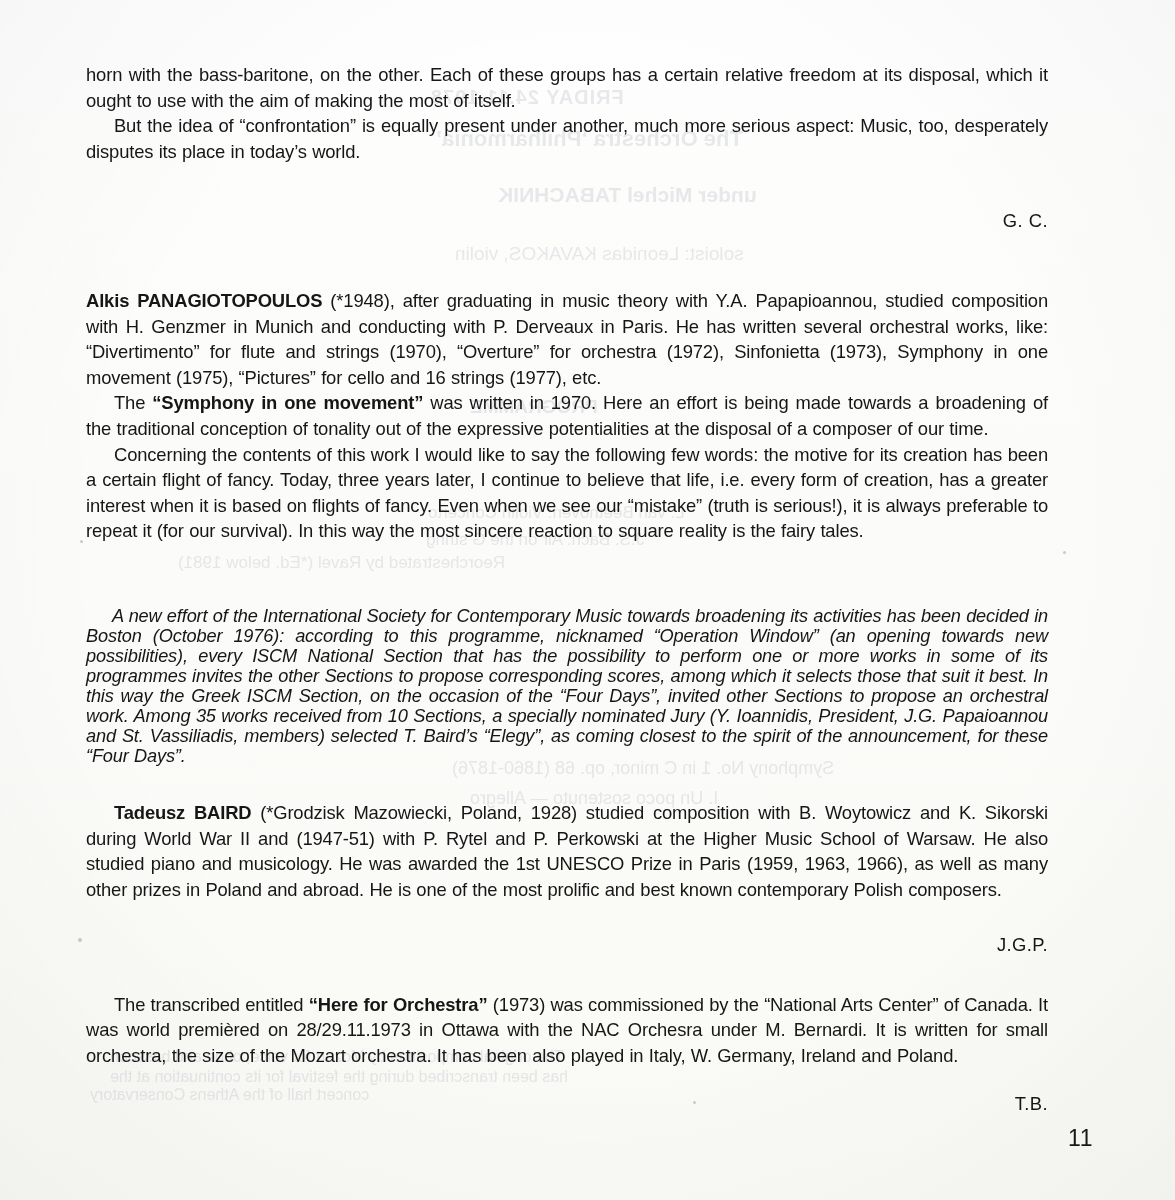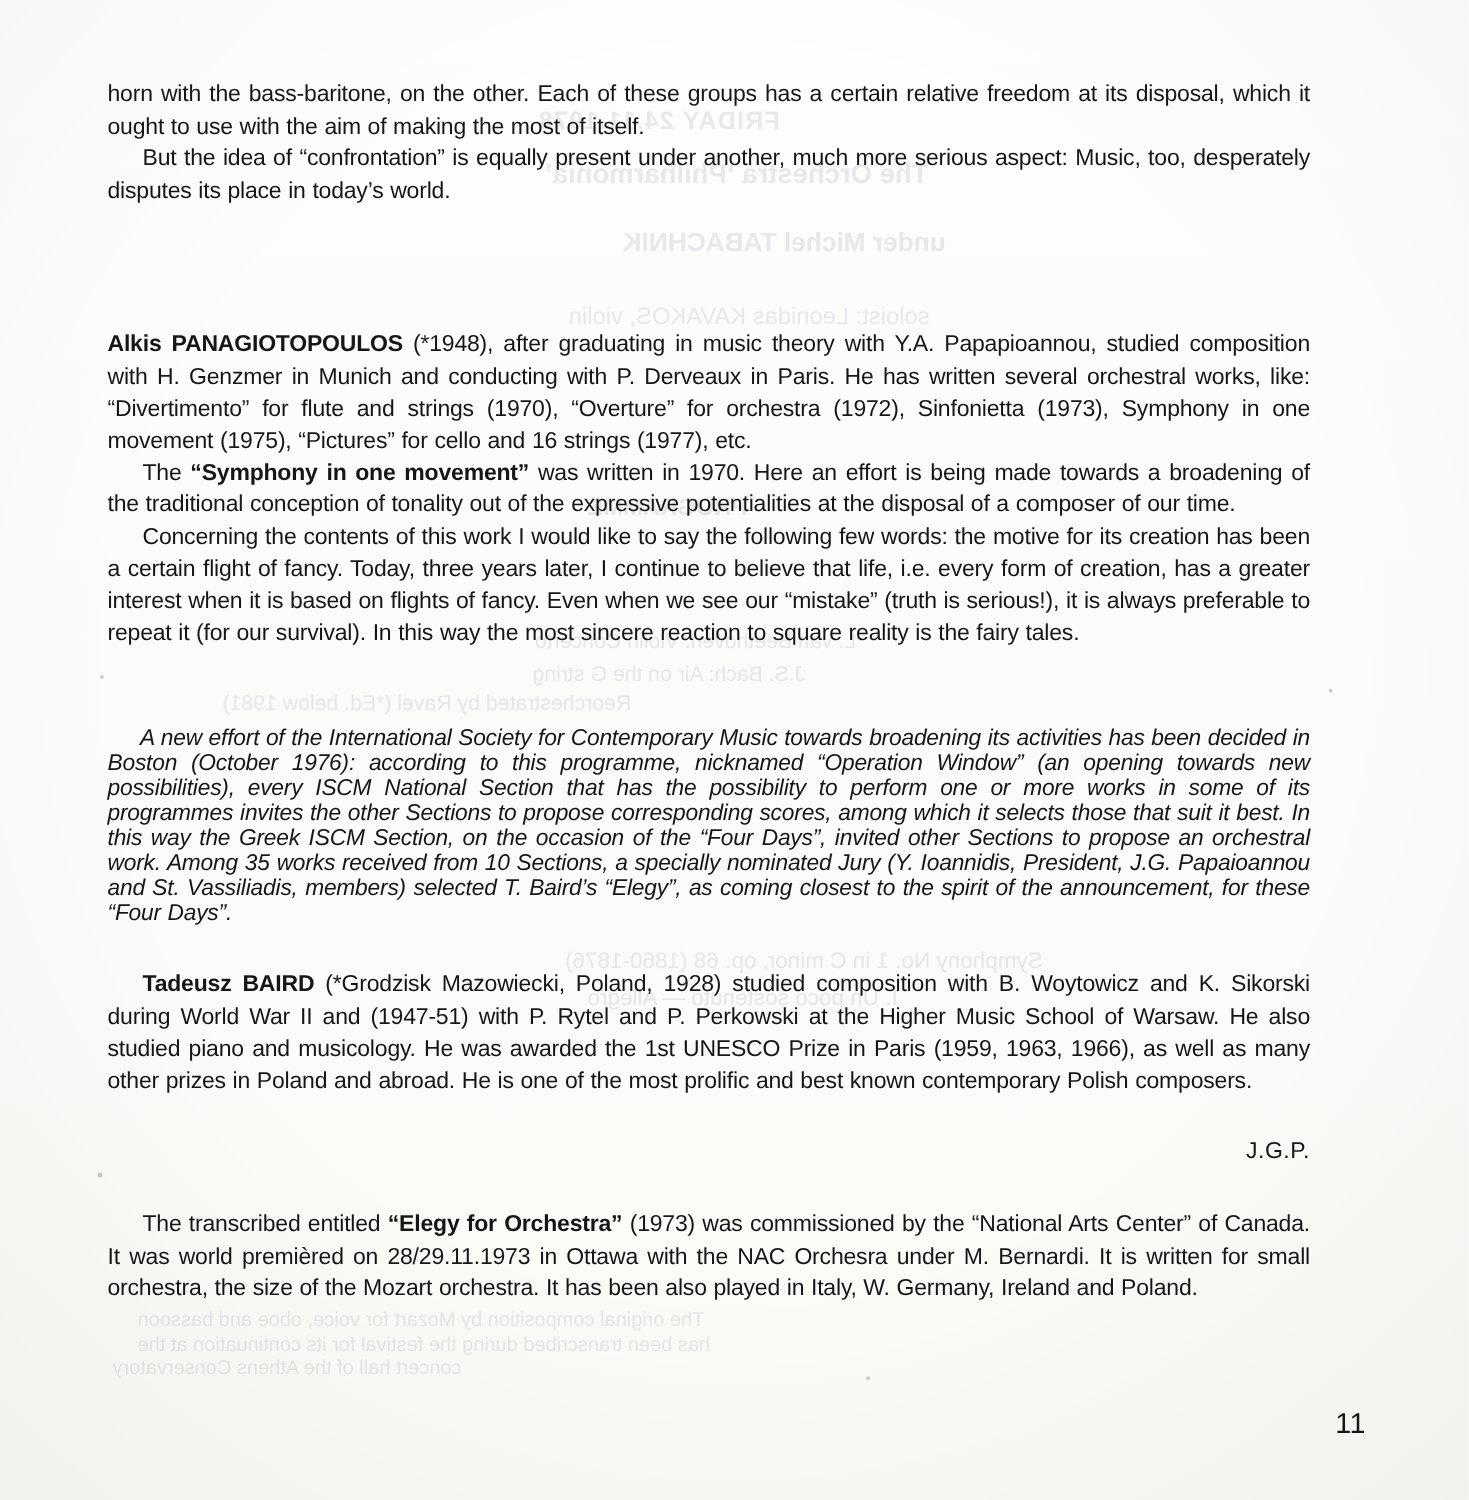"G. C." p.sig { html: none -> <p>G. C.</p> }
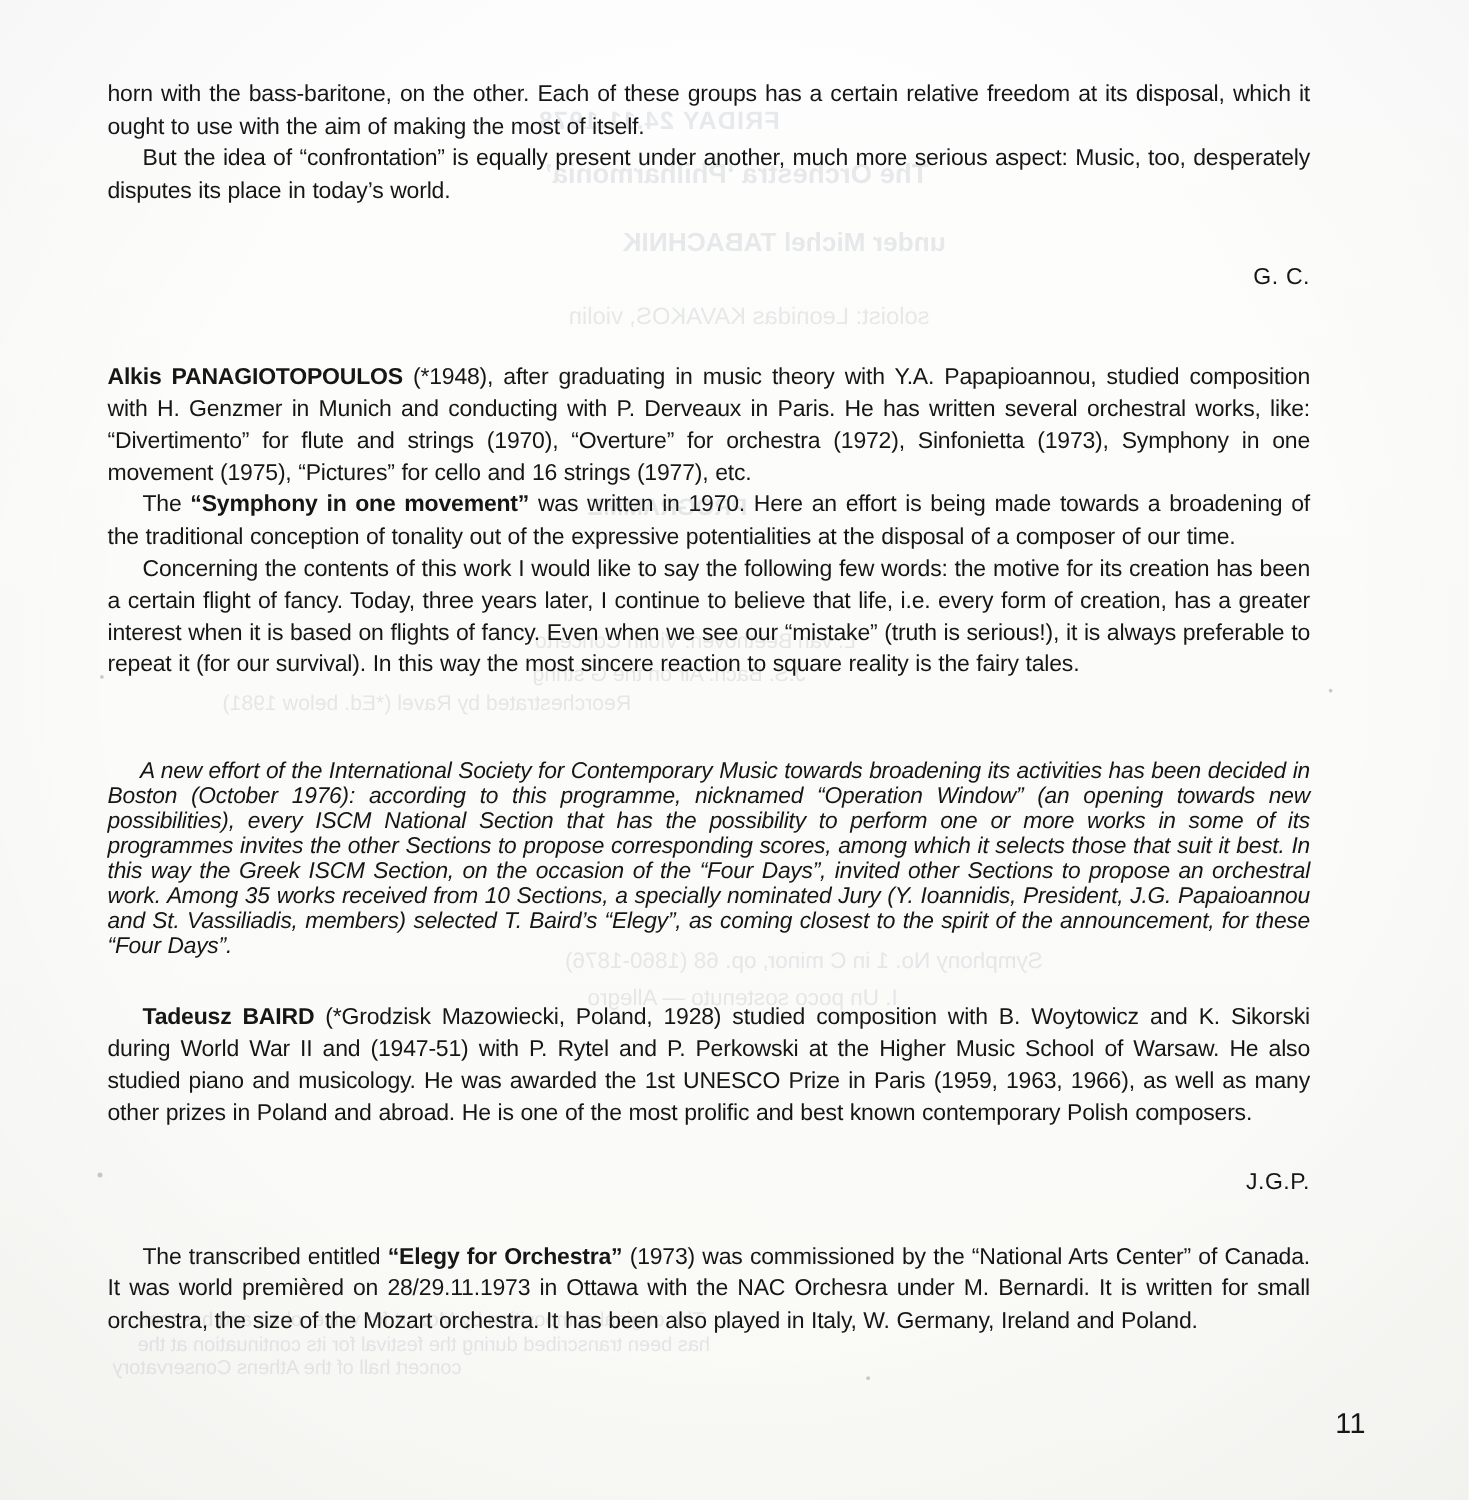"“Elegy for Orchestra”" b { text: Elegy -> Here }
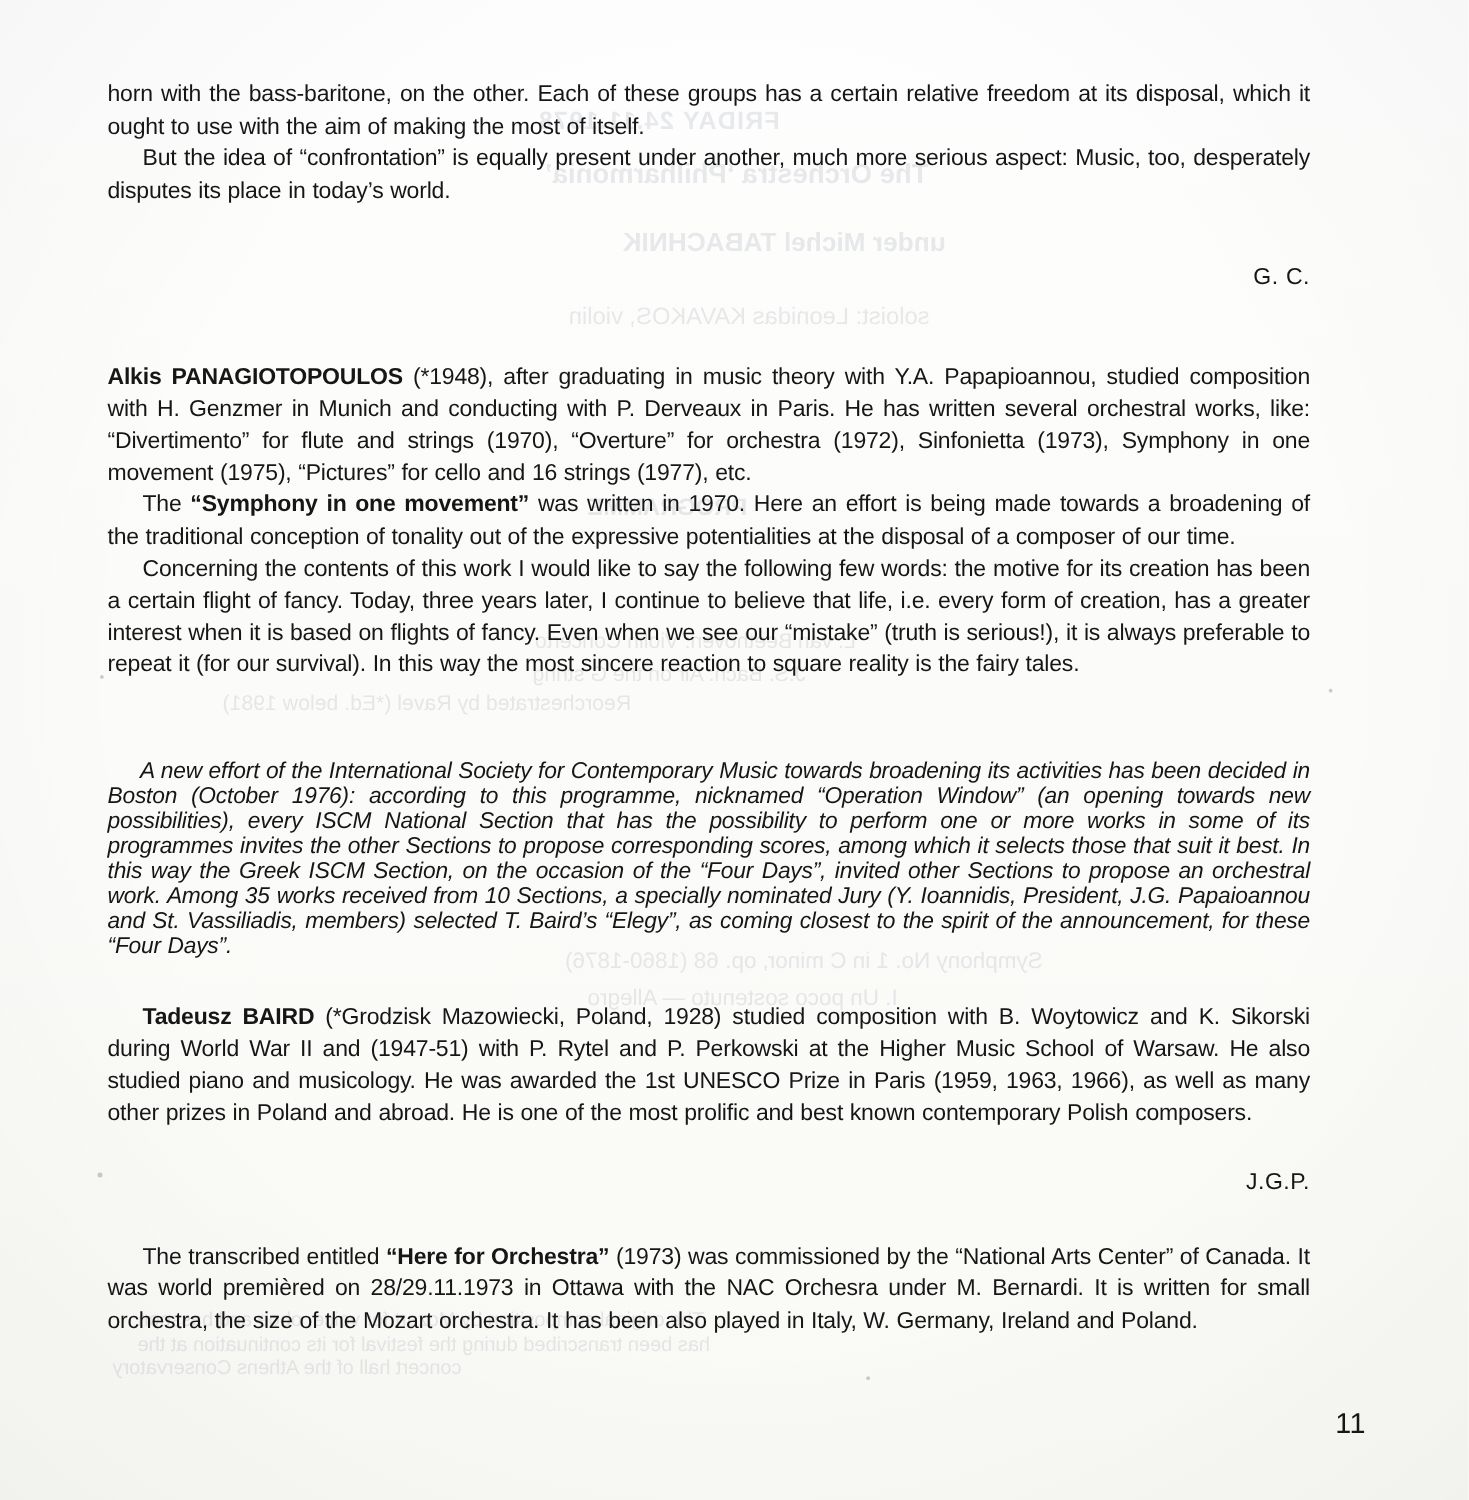"T.B." p.sig { html: none -> <p>T.B.</p> }
